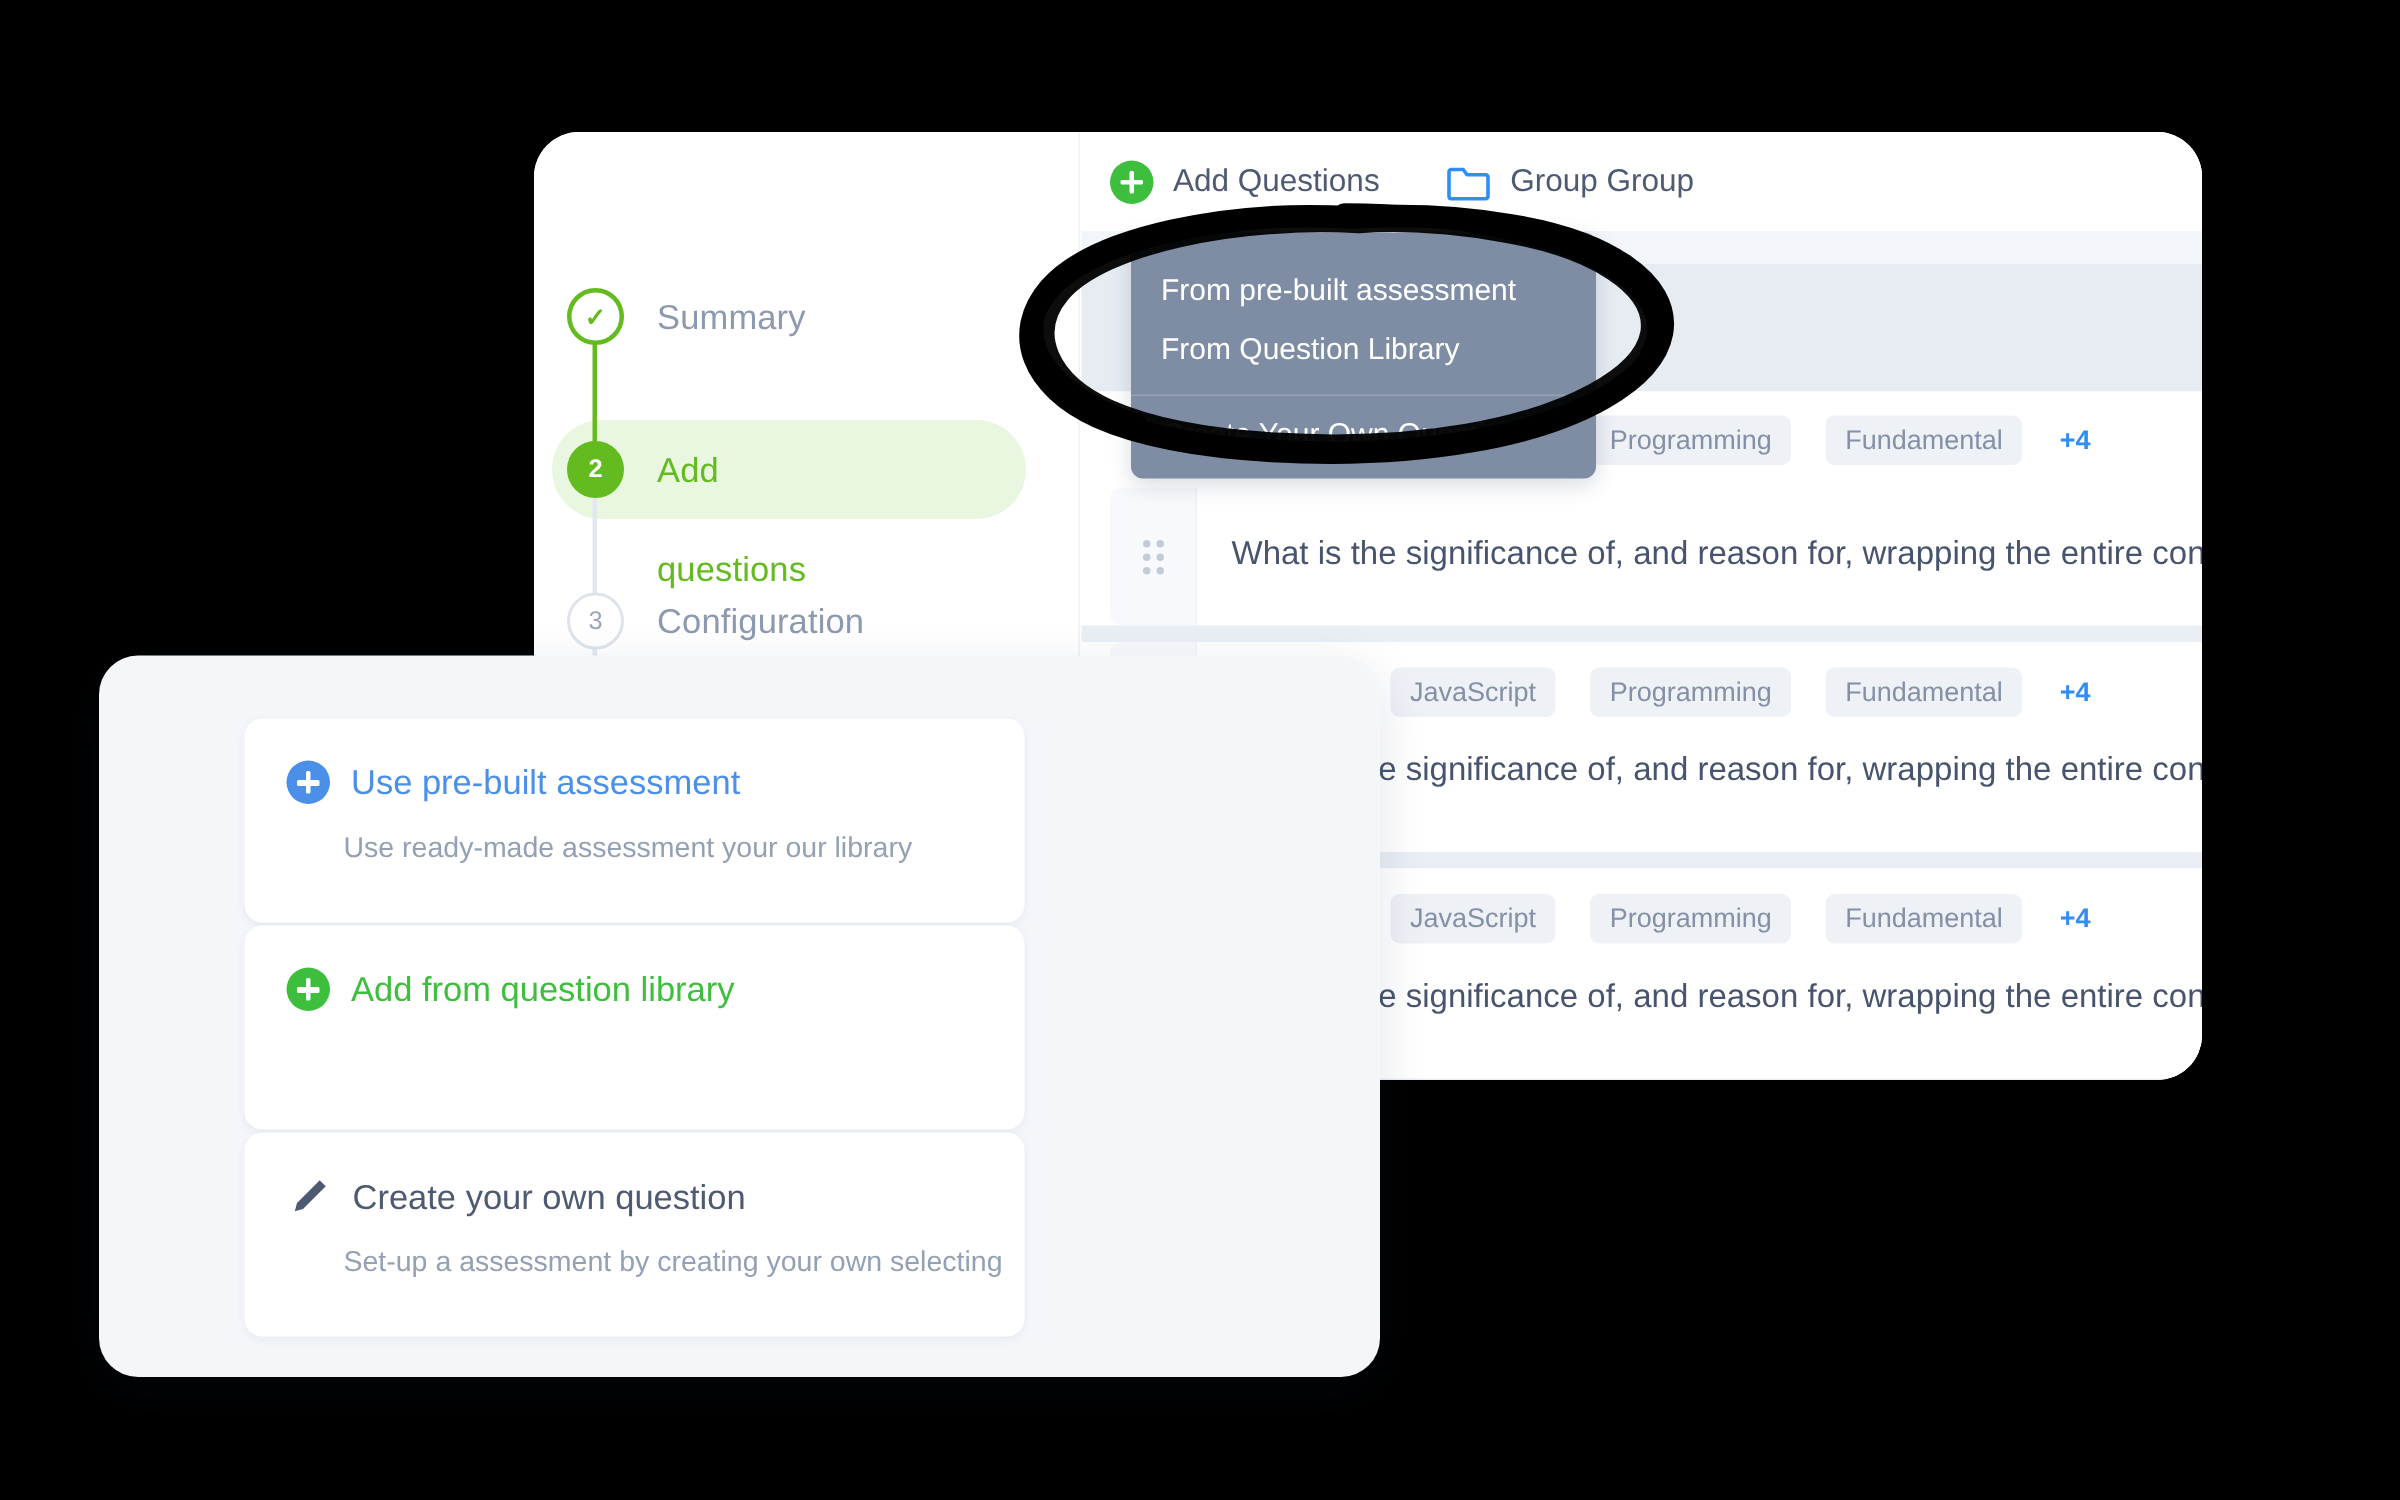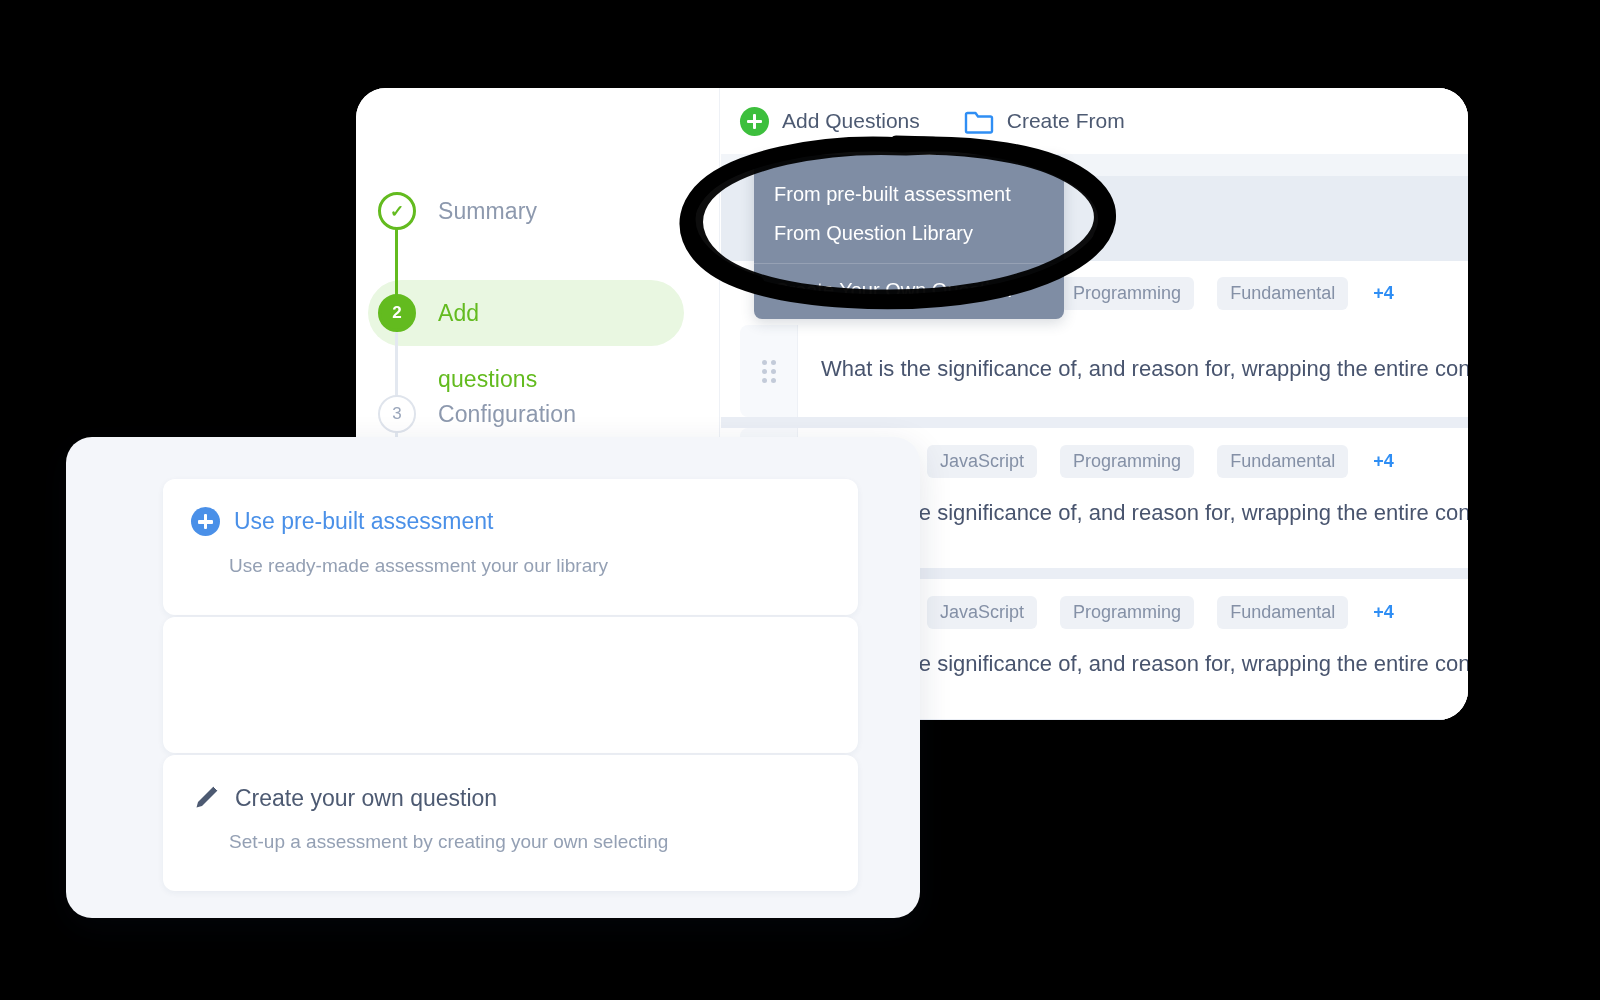"Create From" span.tb-label { text: Create From -> Group Group }
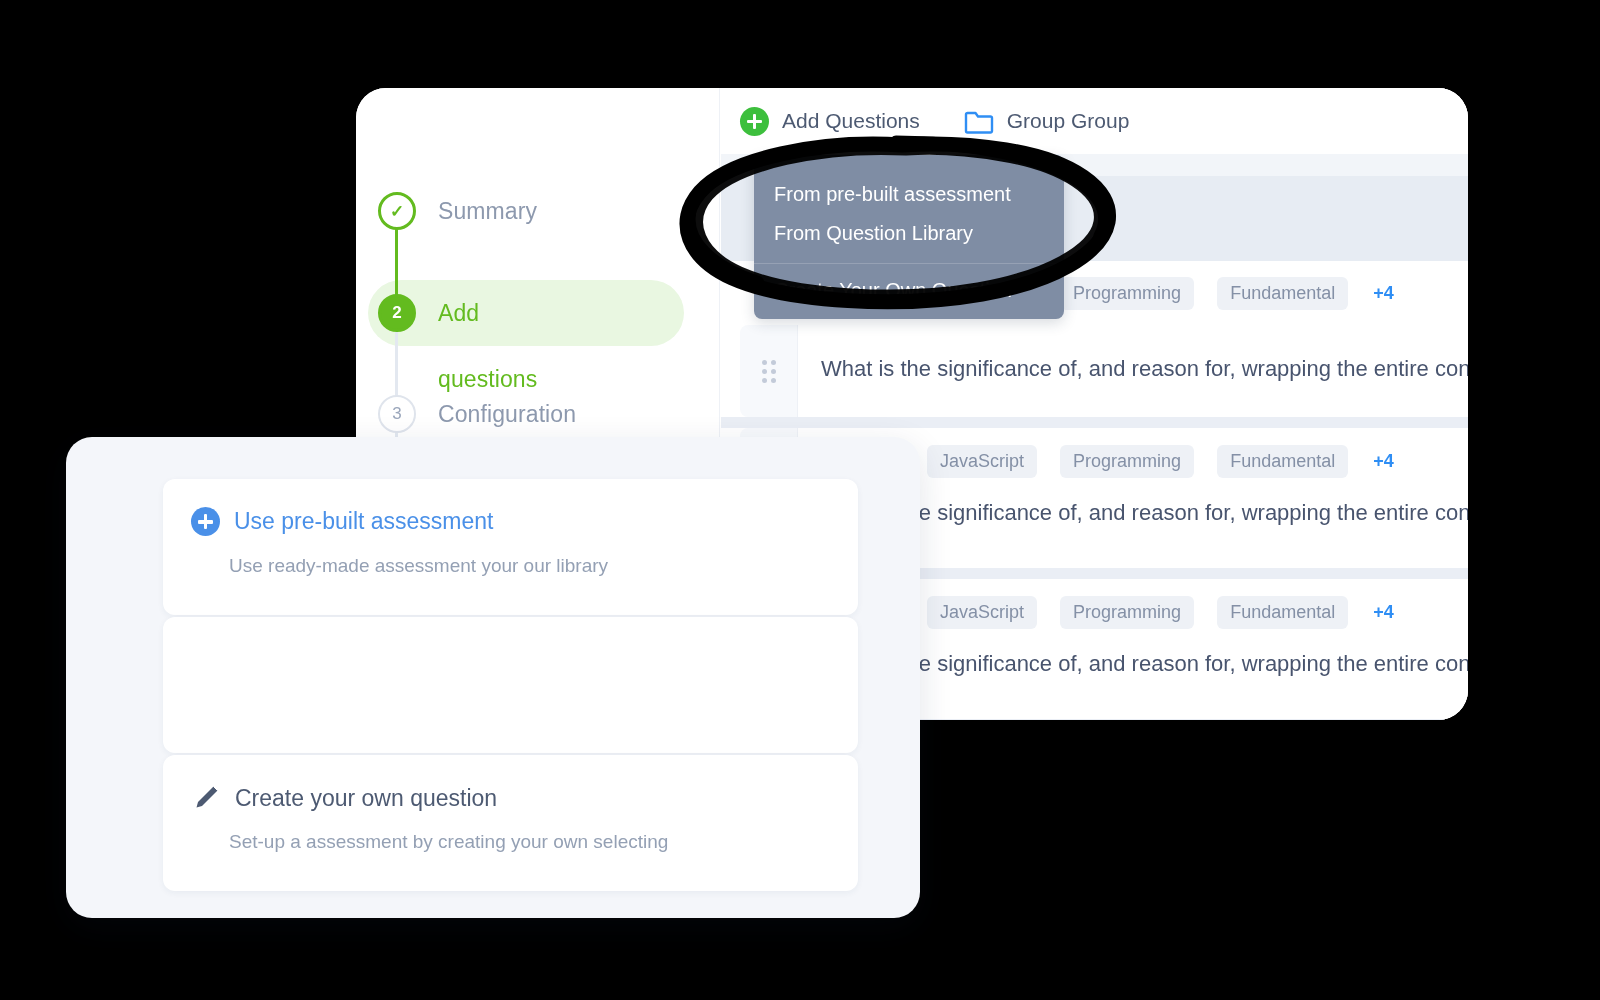"Use pre-built assessment" .opt-card { width: 695px -> 520px }
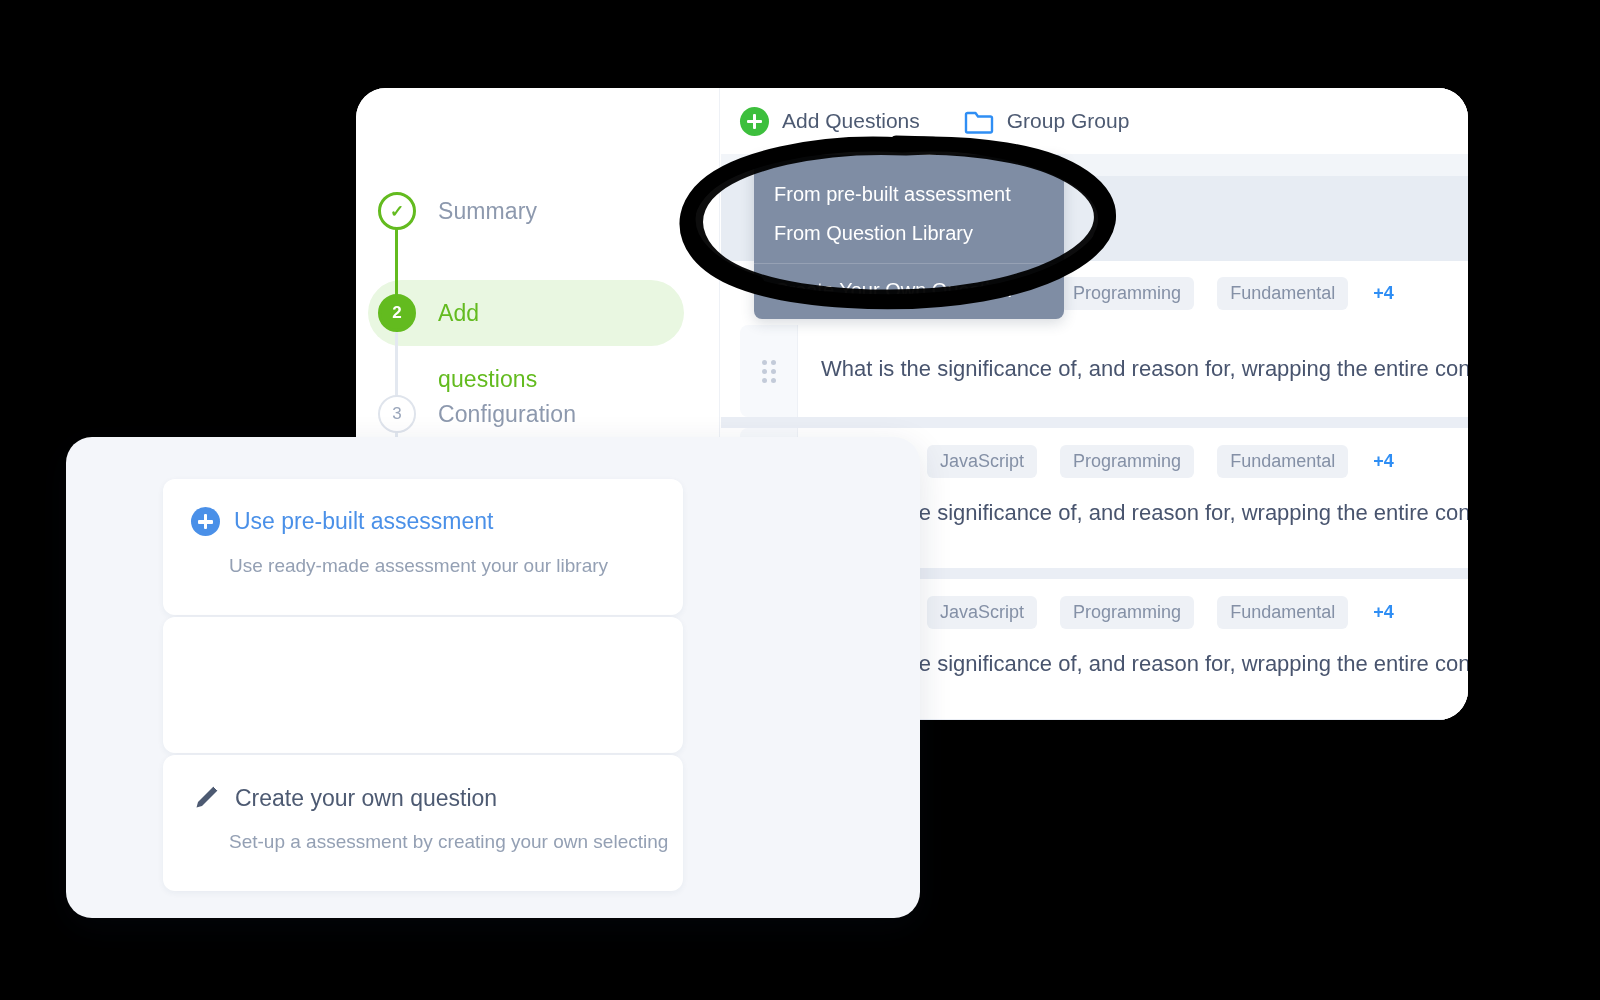"Add from question library" div.opt-head { html: none -> <div> <span></span> <span>Add from question library</span> </div> }
